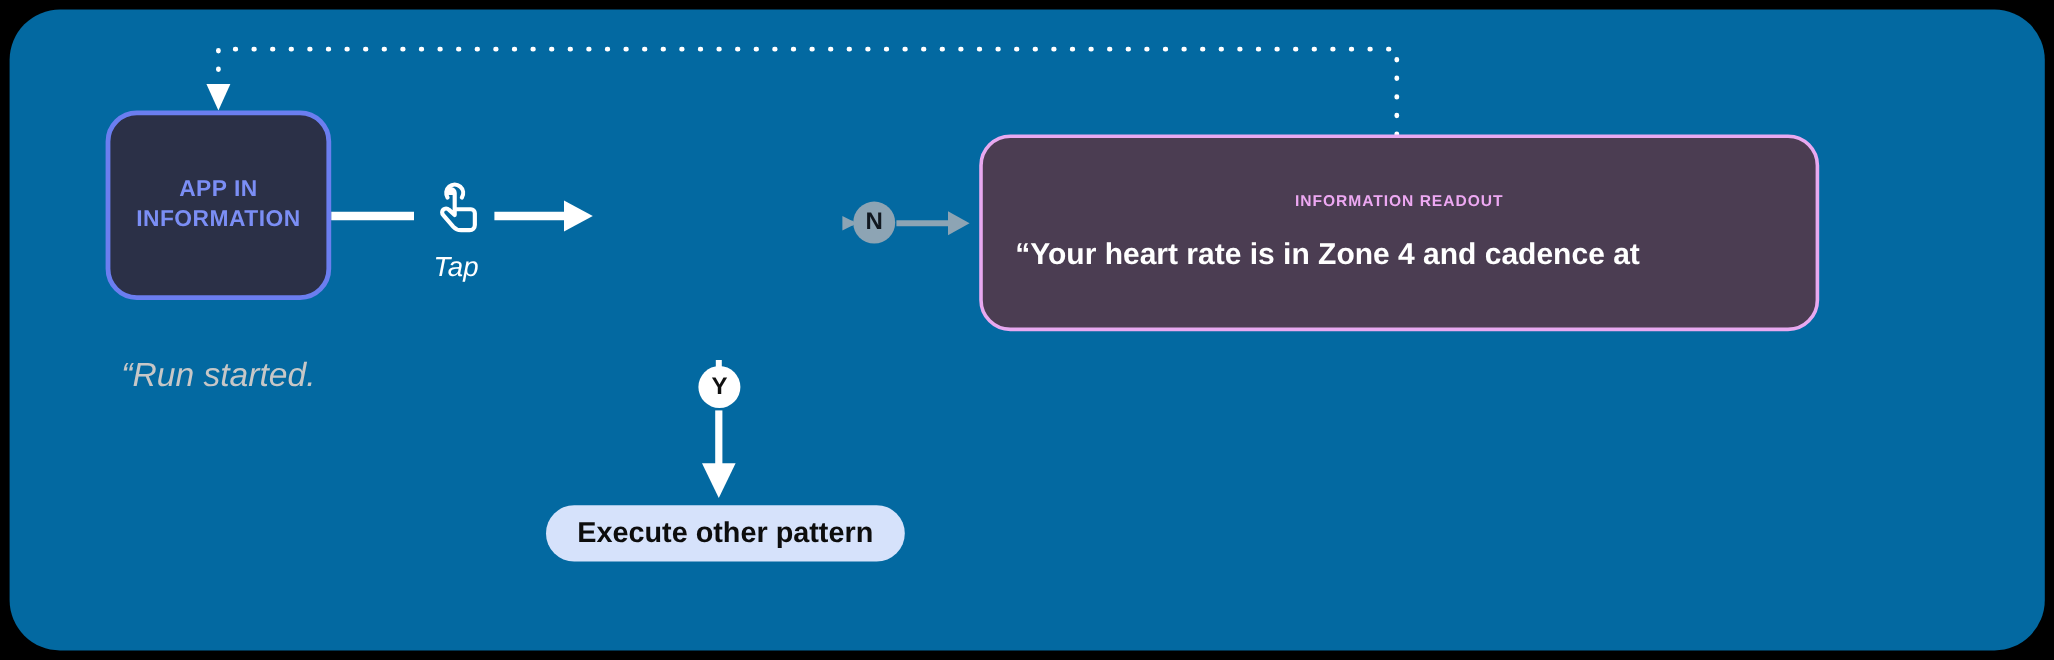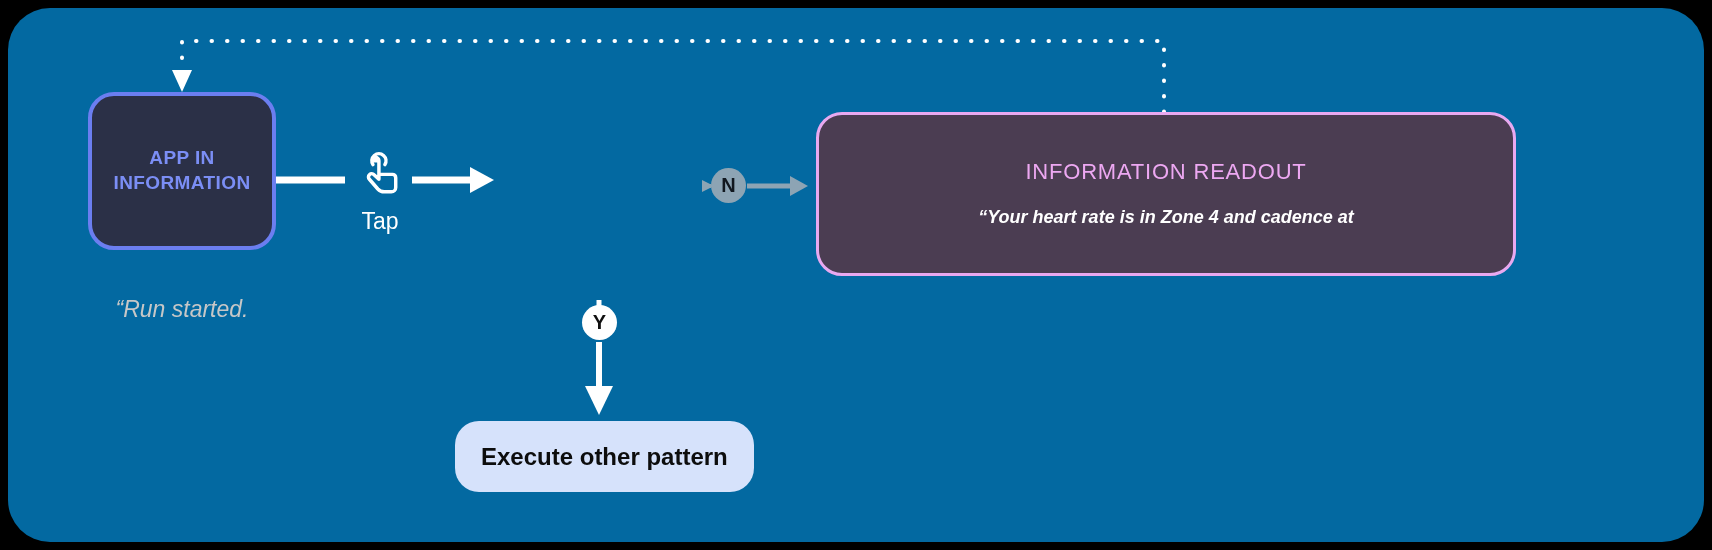"INFORMATION READOUT" #readout .ro-title { font-size: 22px -> 13px; font-weight: normal -> bold }
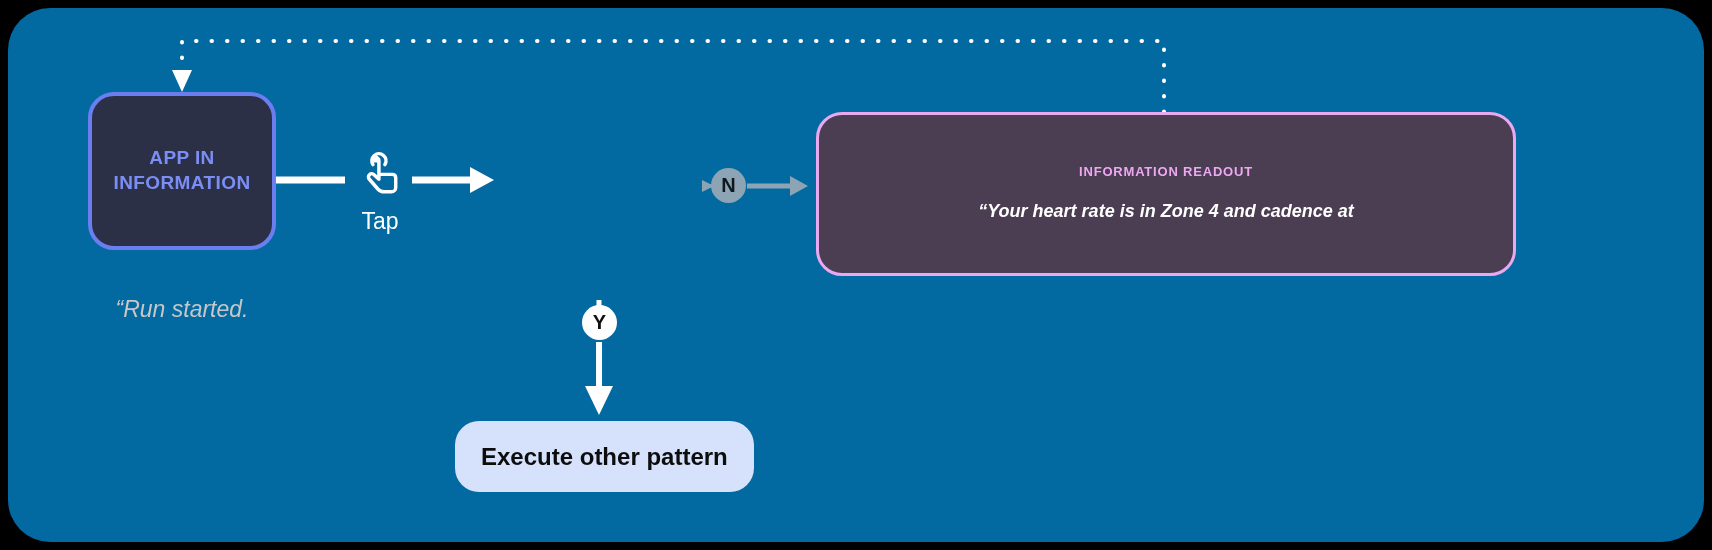"Tap" #tap-group .tap-label { font-style: none -> italic }
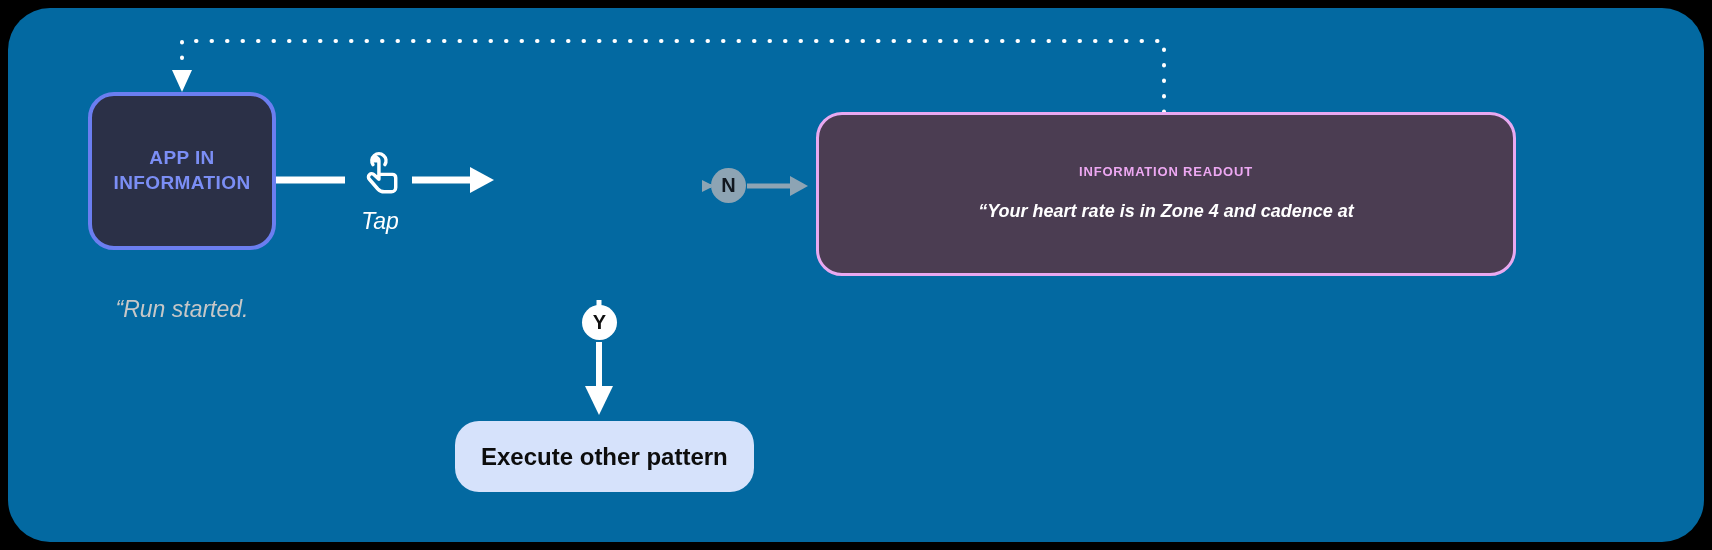"“Your heart rate is in" #readout .ro-body { font-size: 18px -> 25px; font-style: italic -> none; text-align: center -> none }
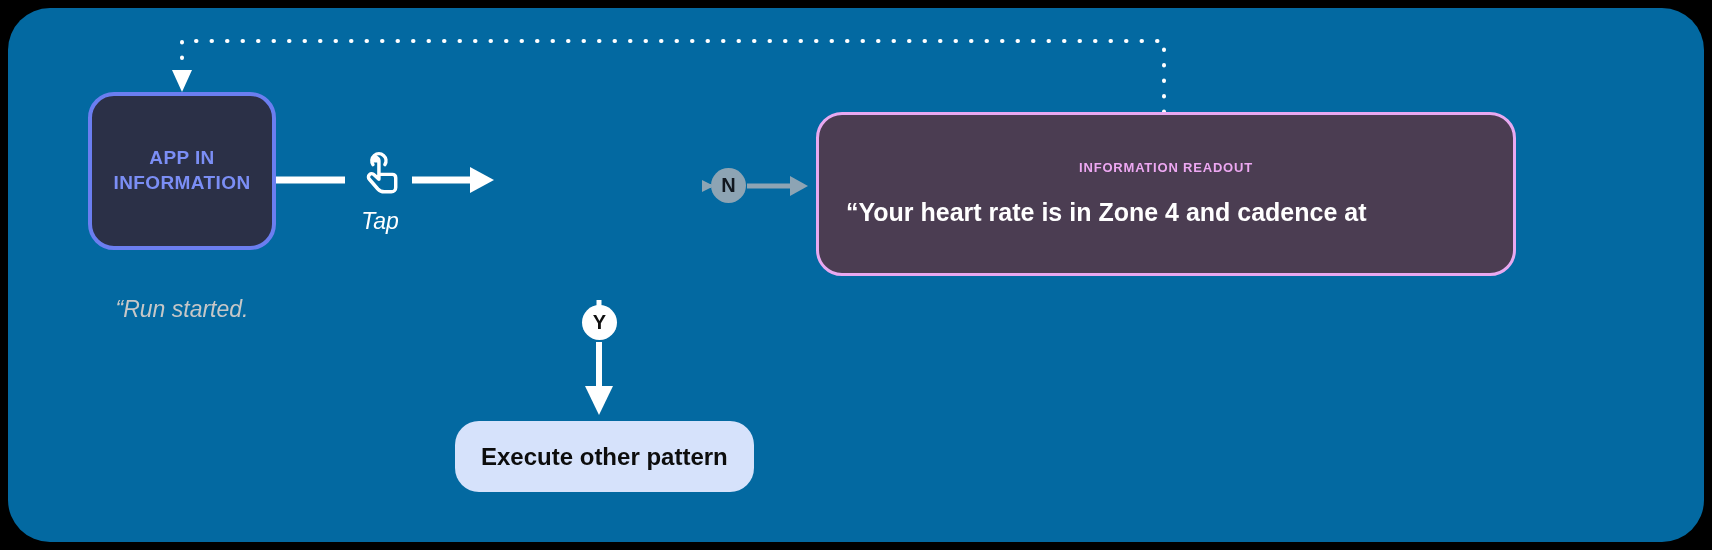"“Run started." #app-caption { font-size: 23px -> 28px }
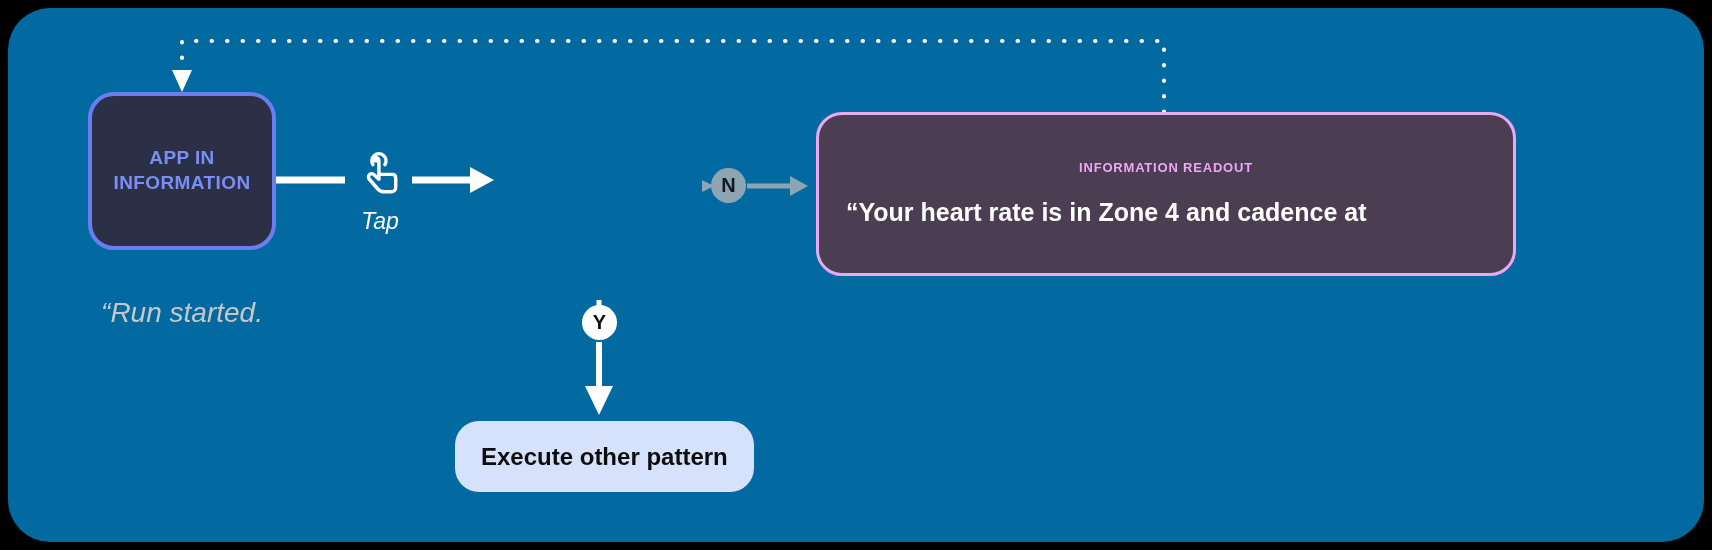"Execute other pattern" #exec-pill { padding: 12px 26px -> 0 26px }
